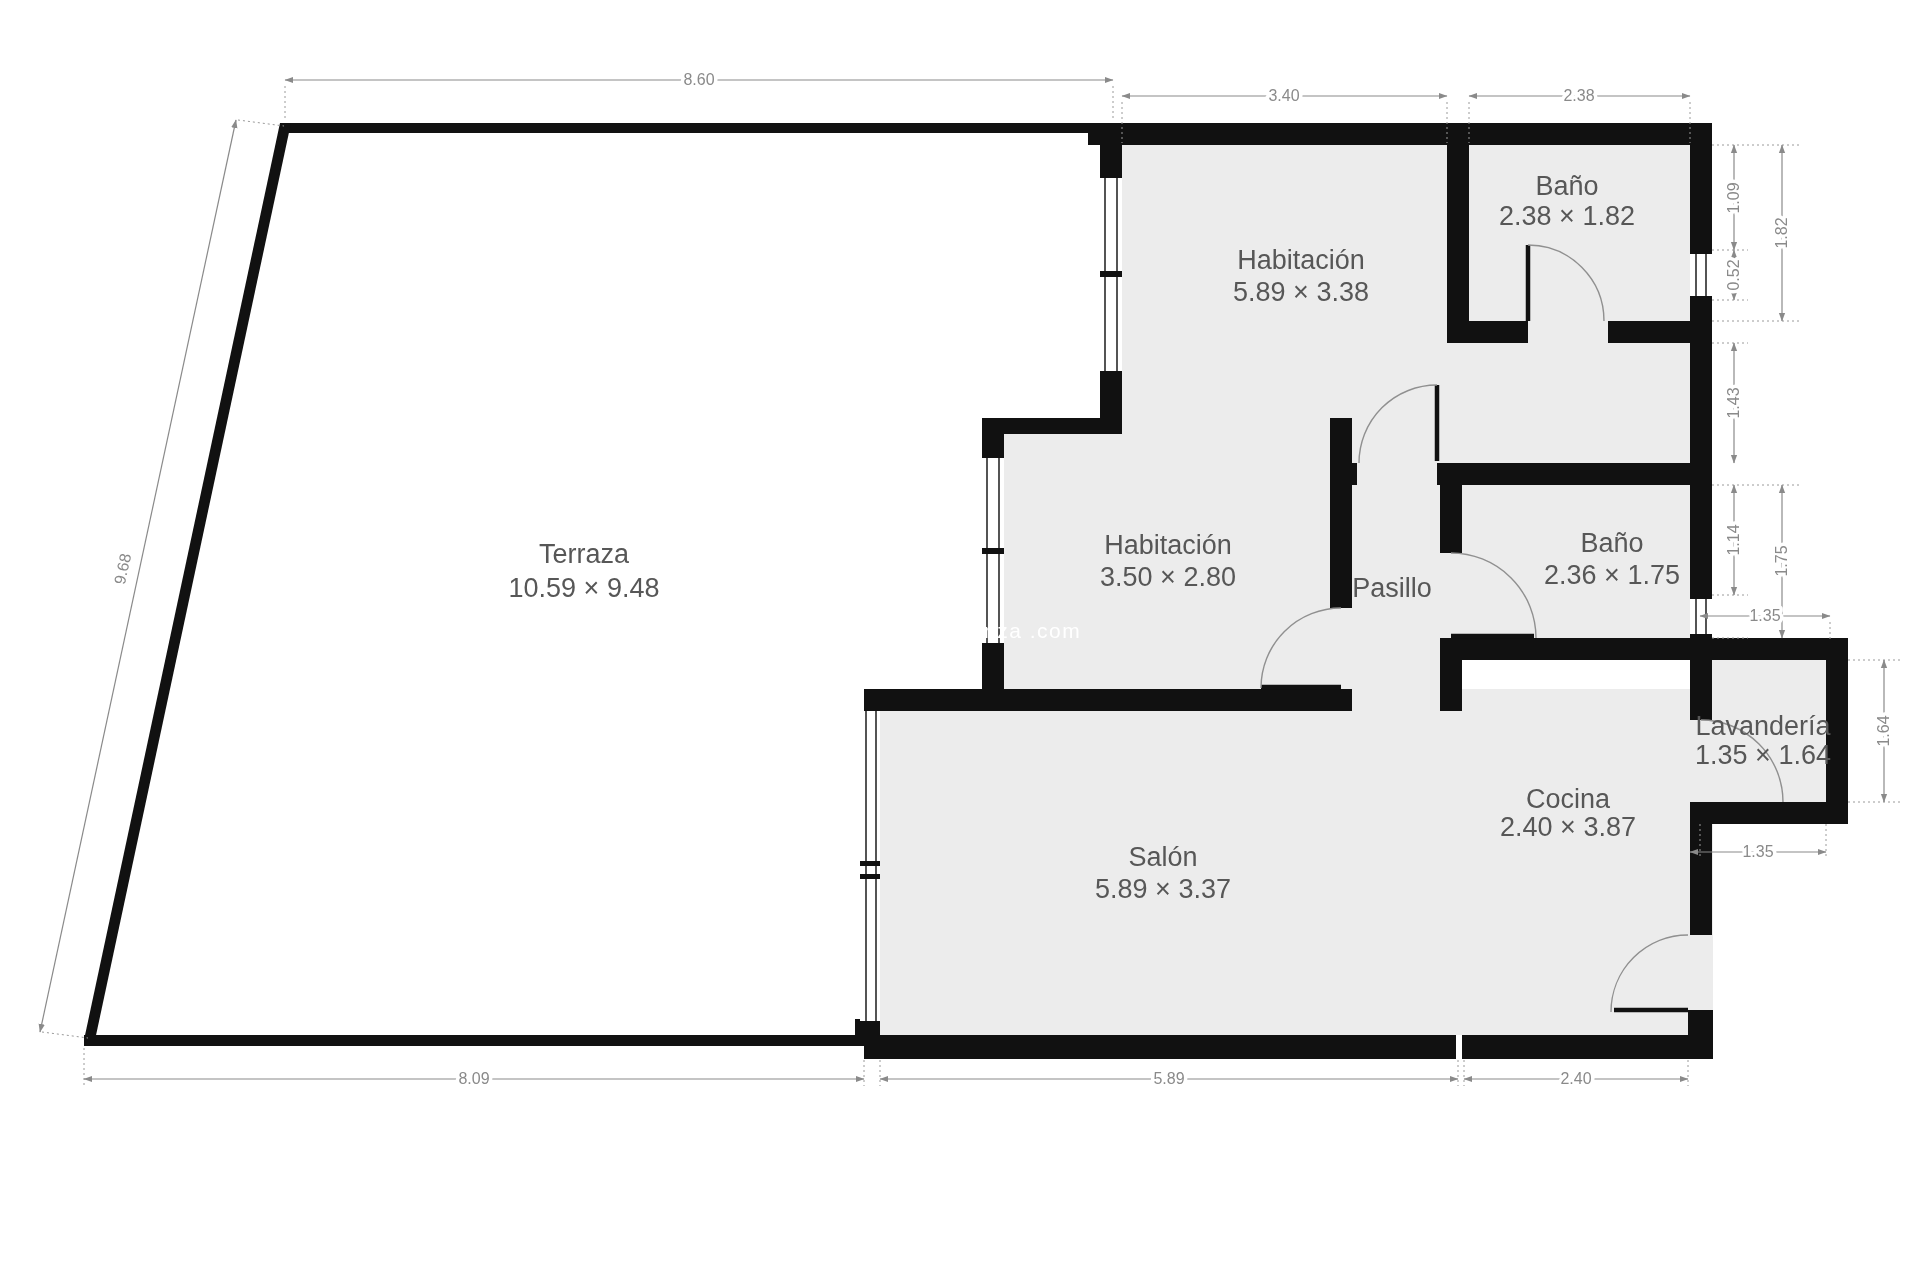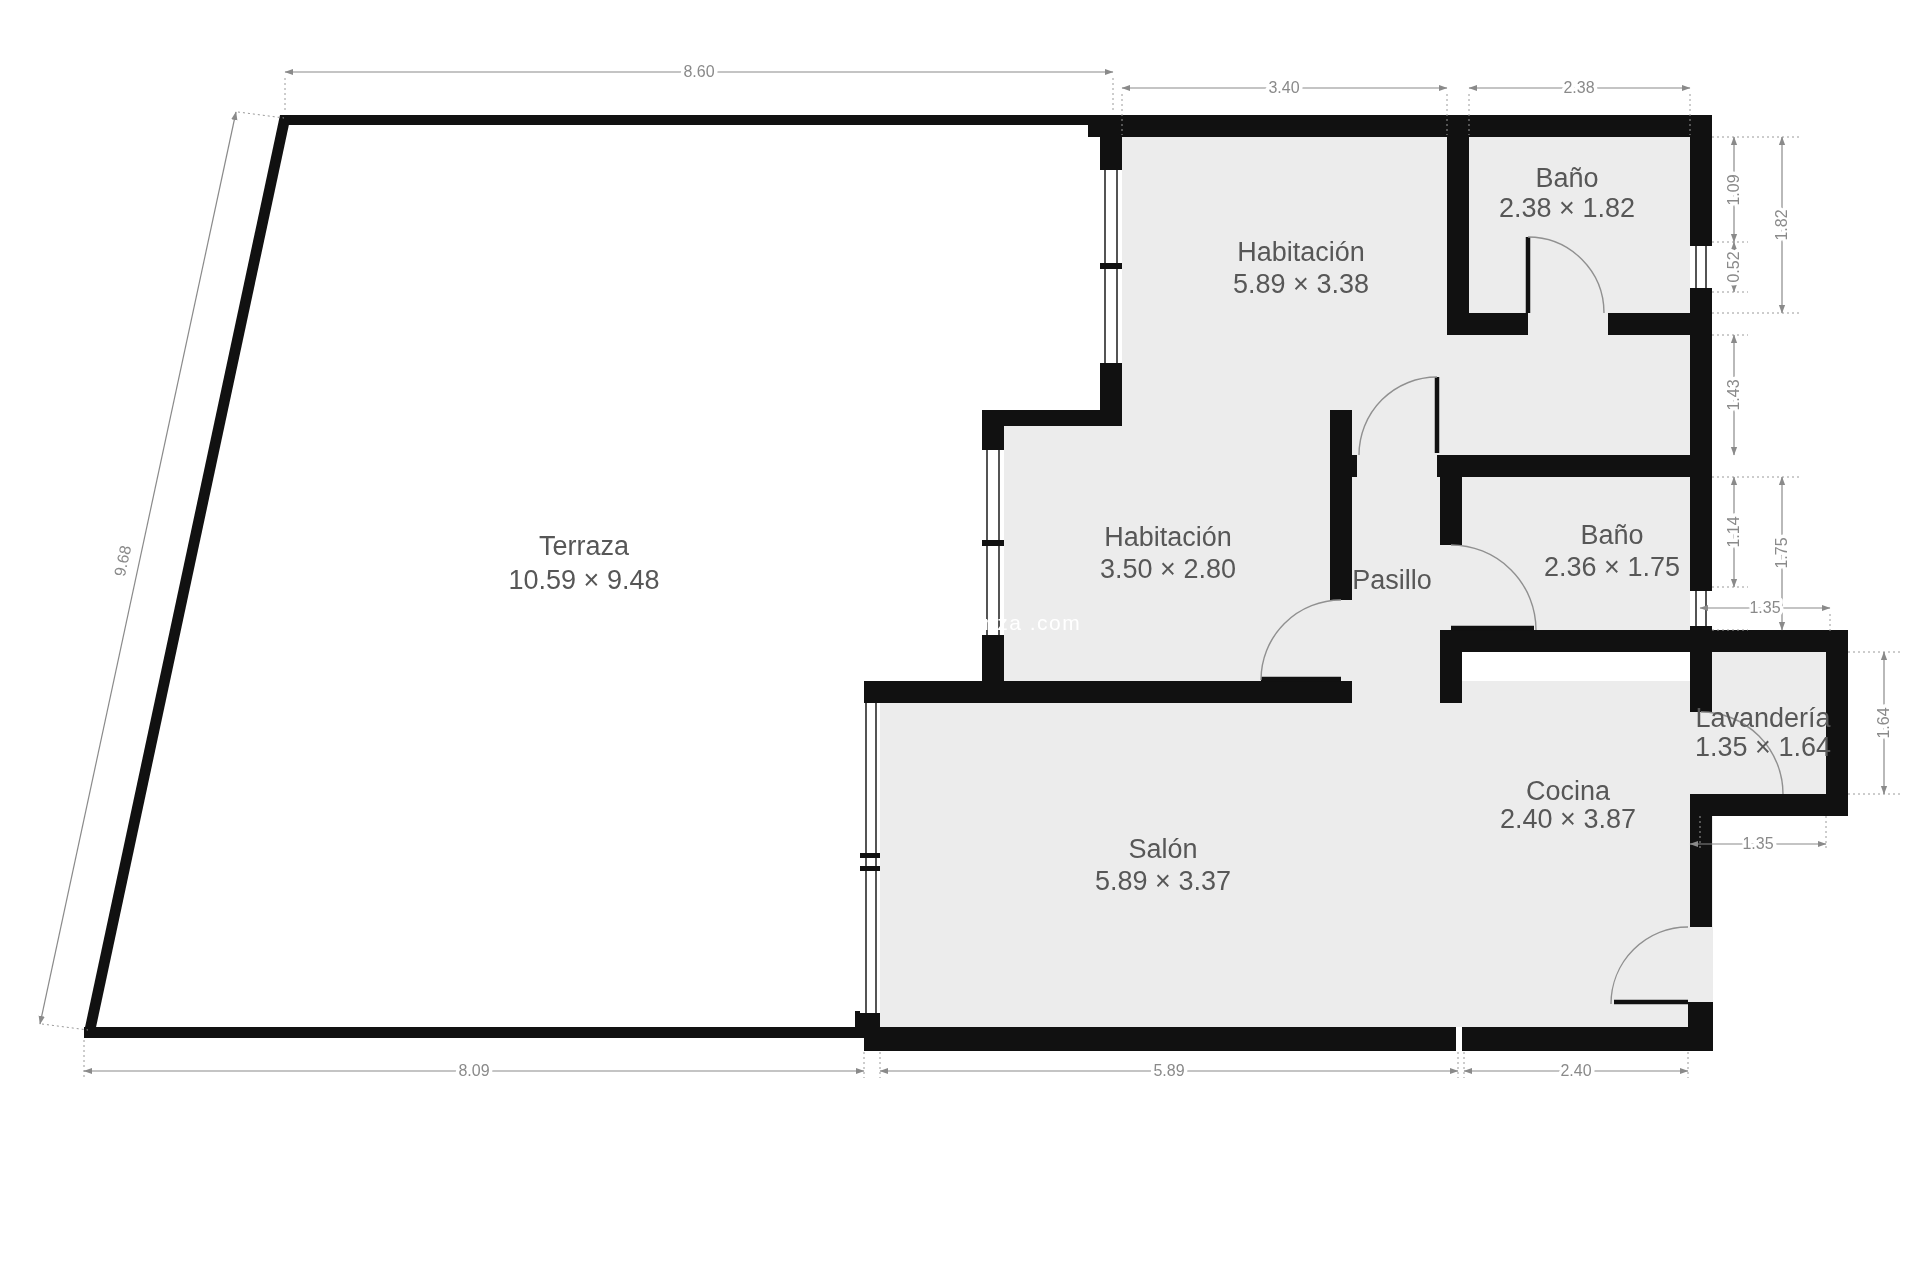"8.60" .page { margin-top: none -> 8px }
